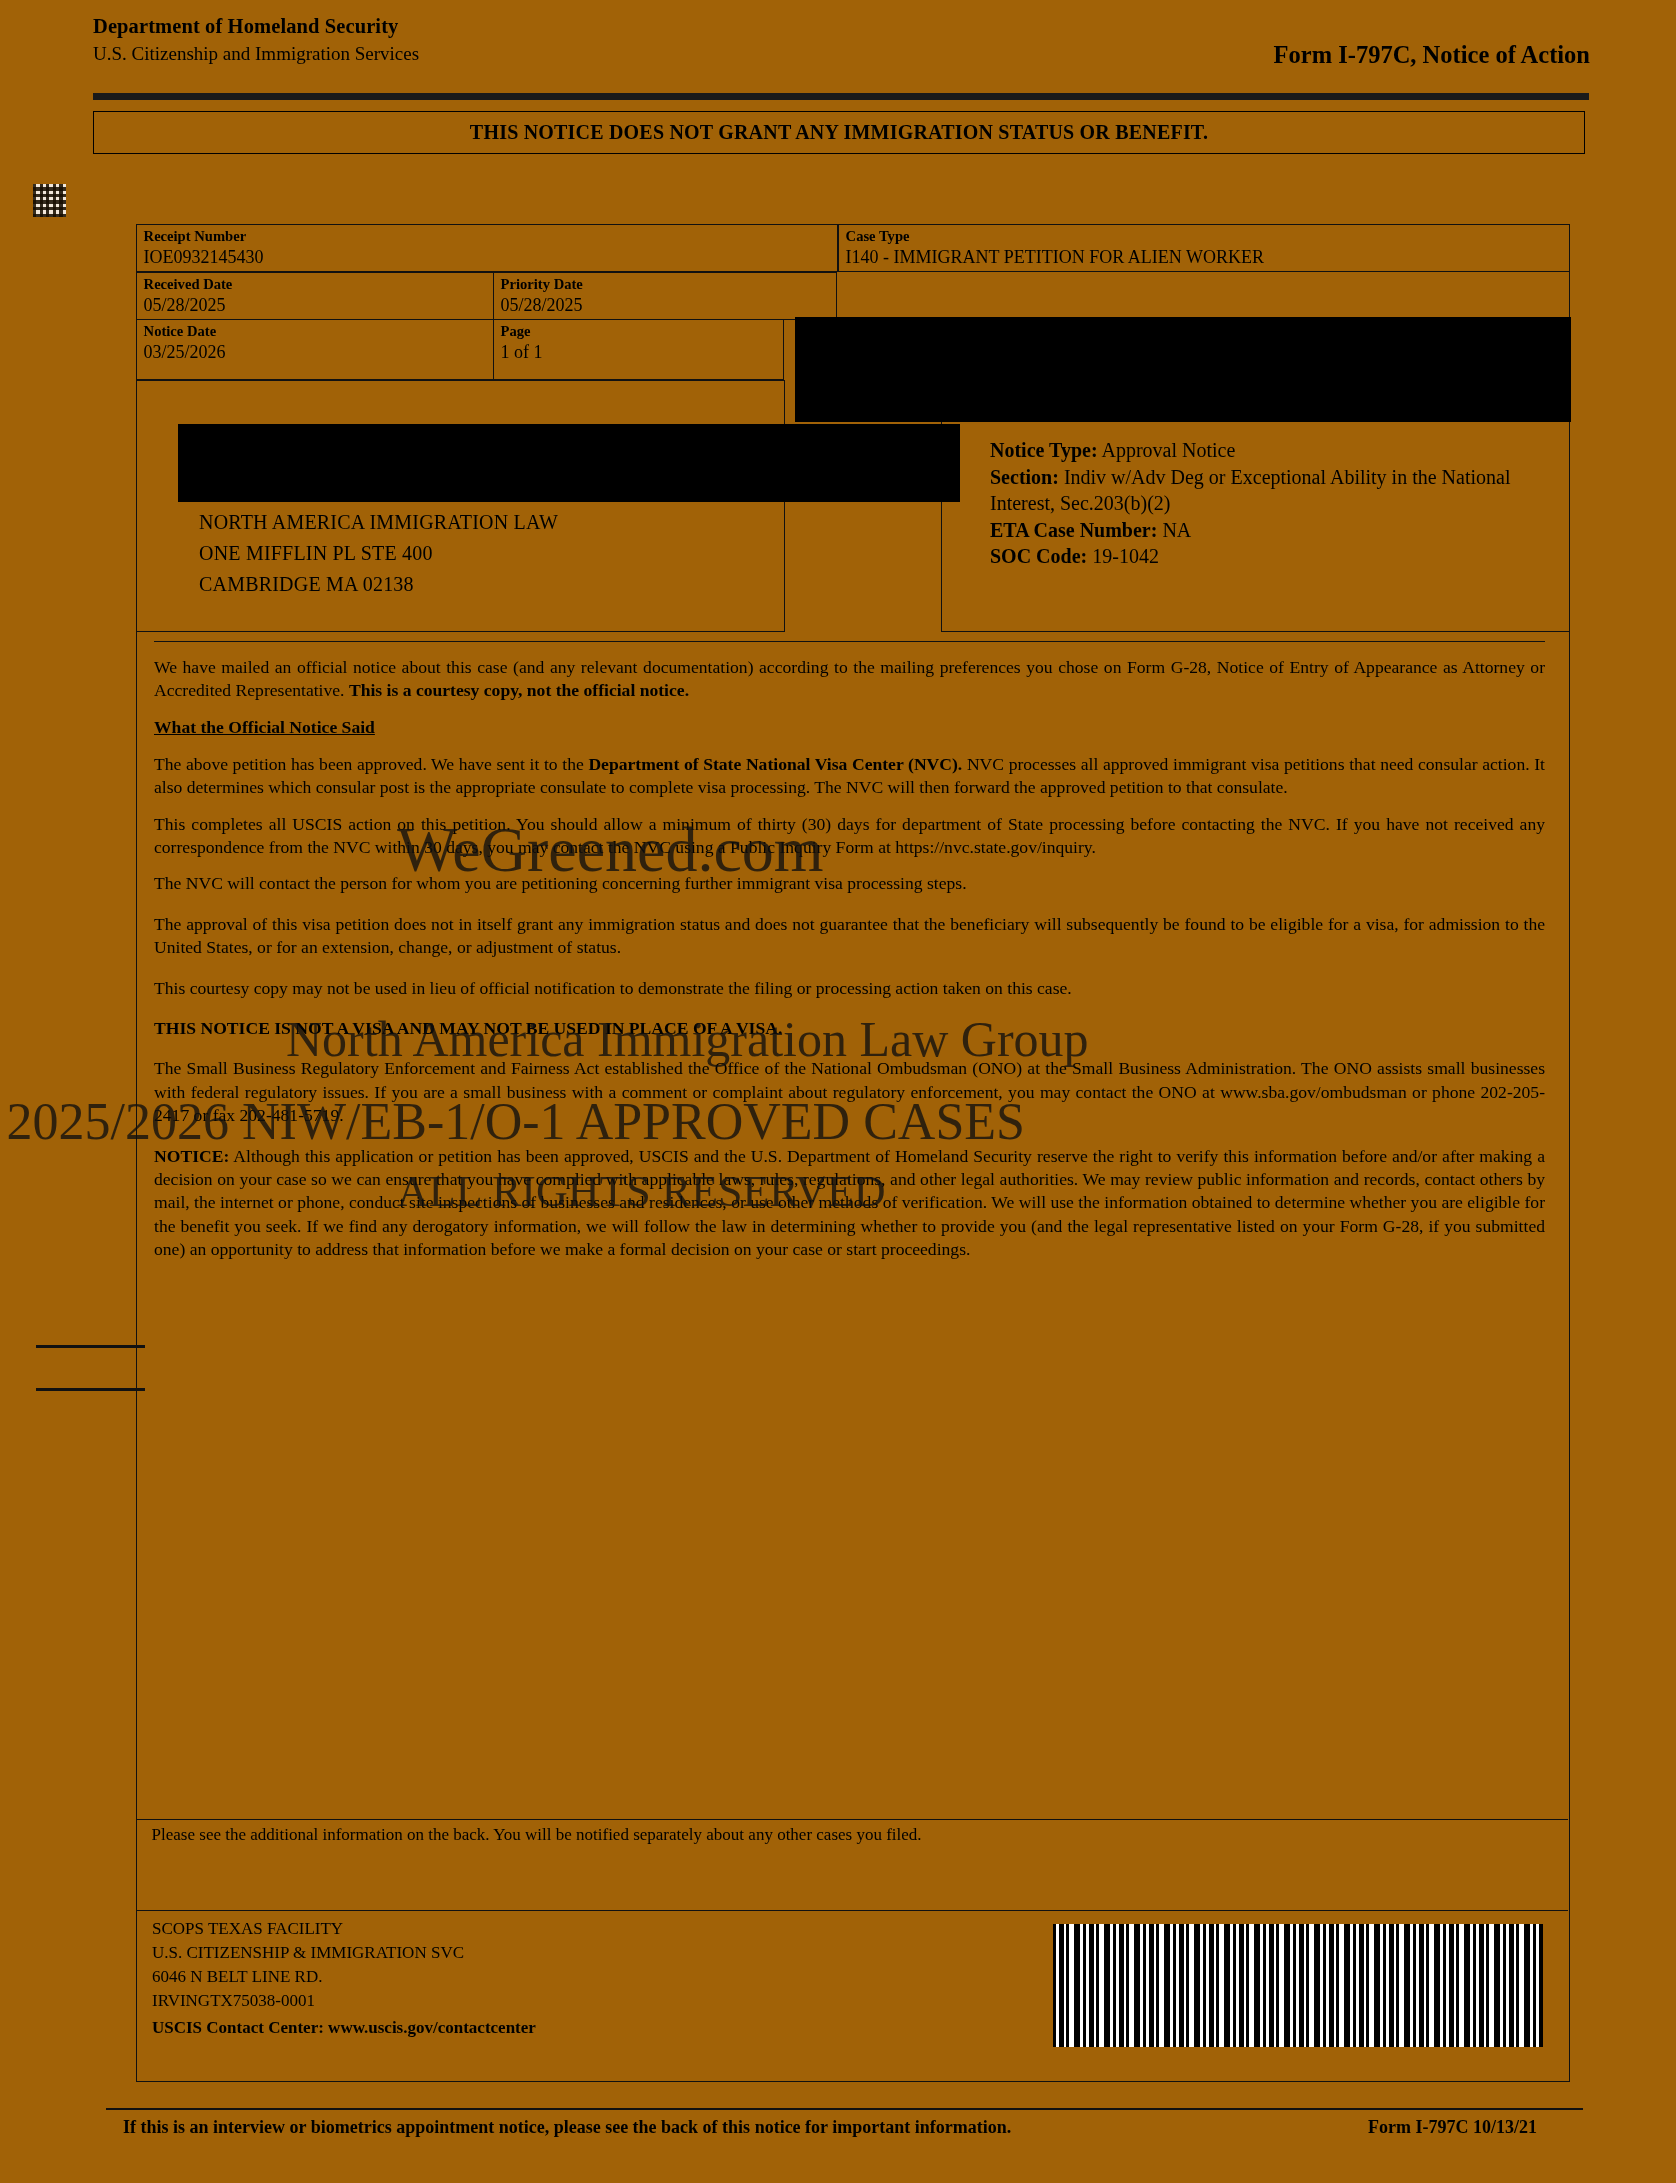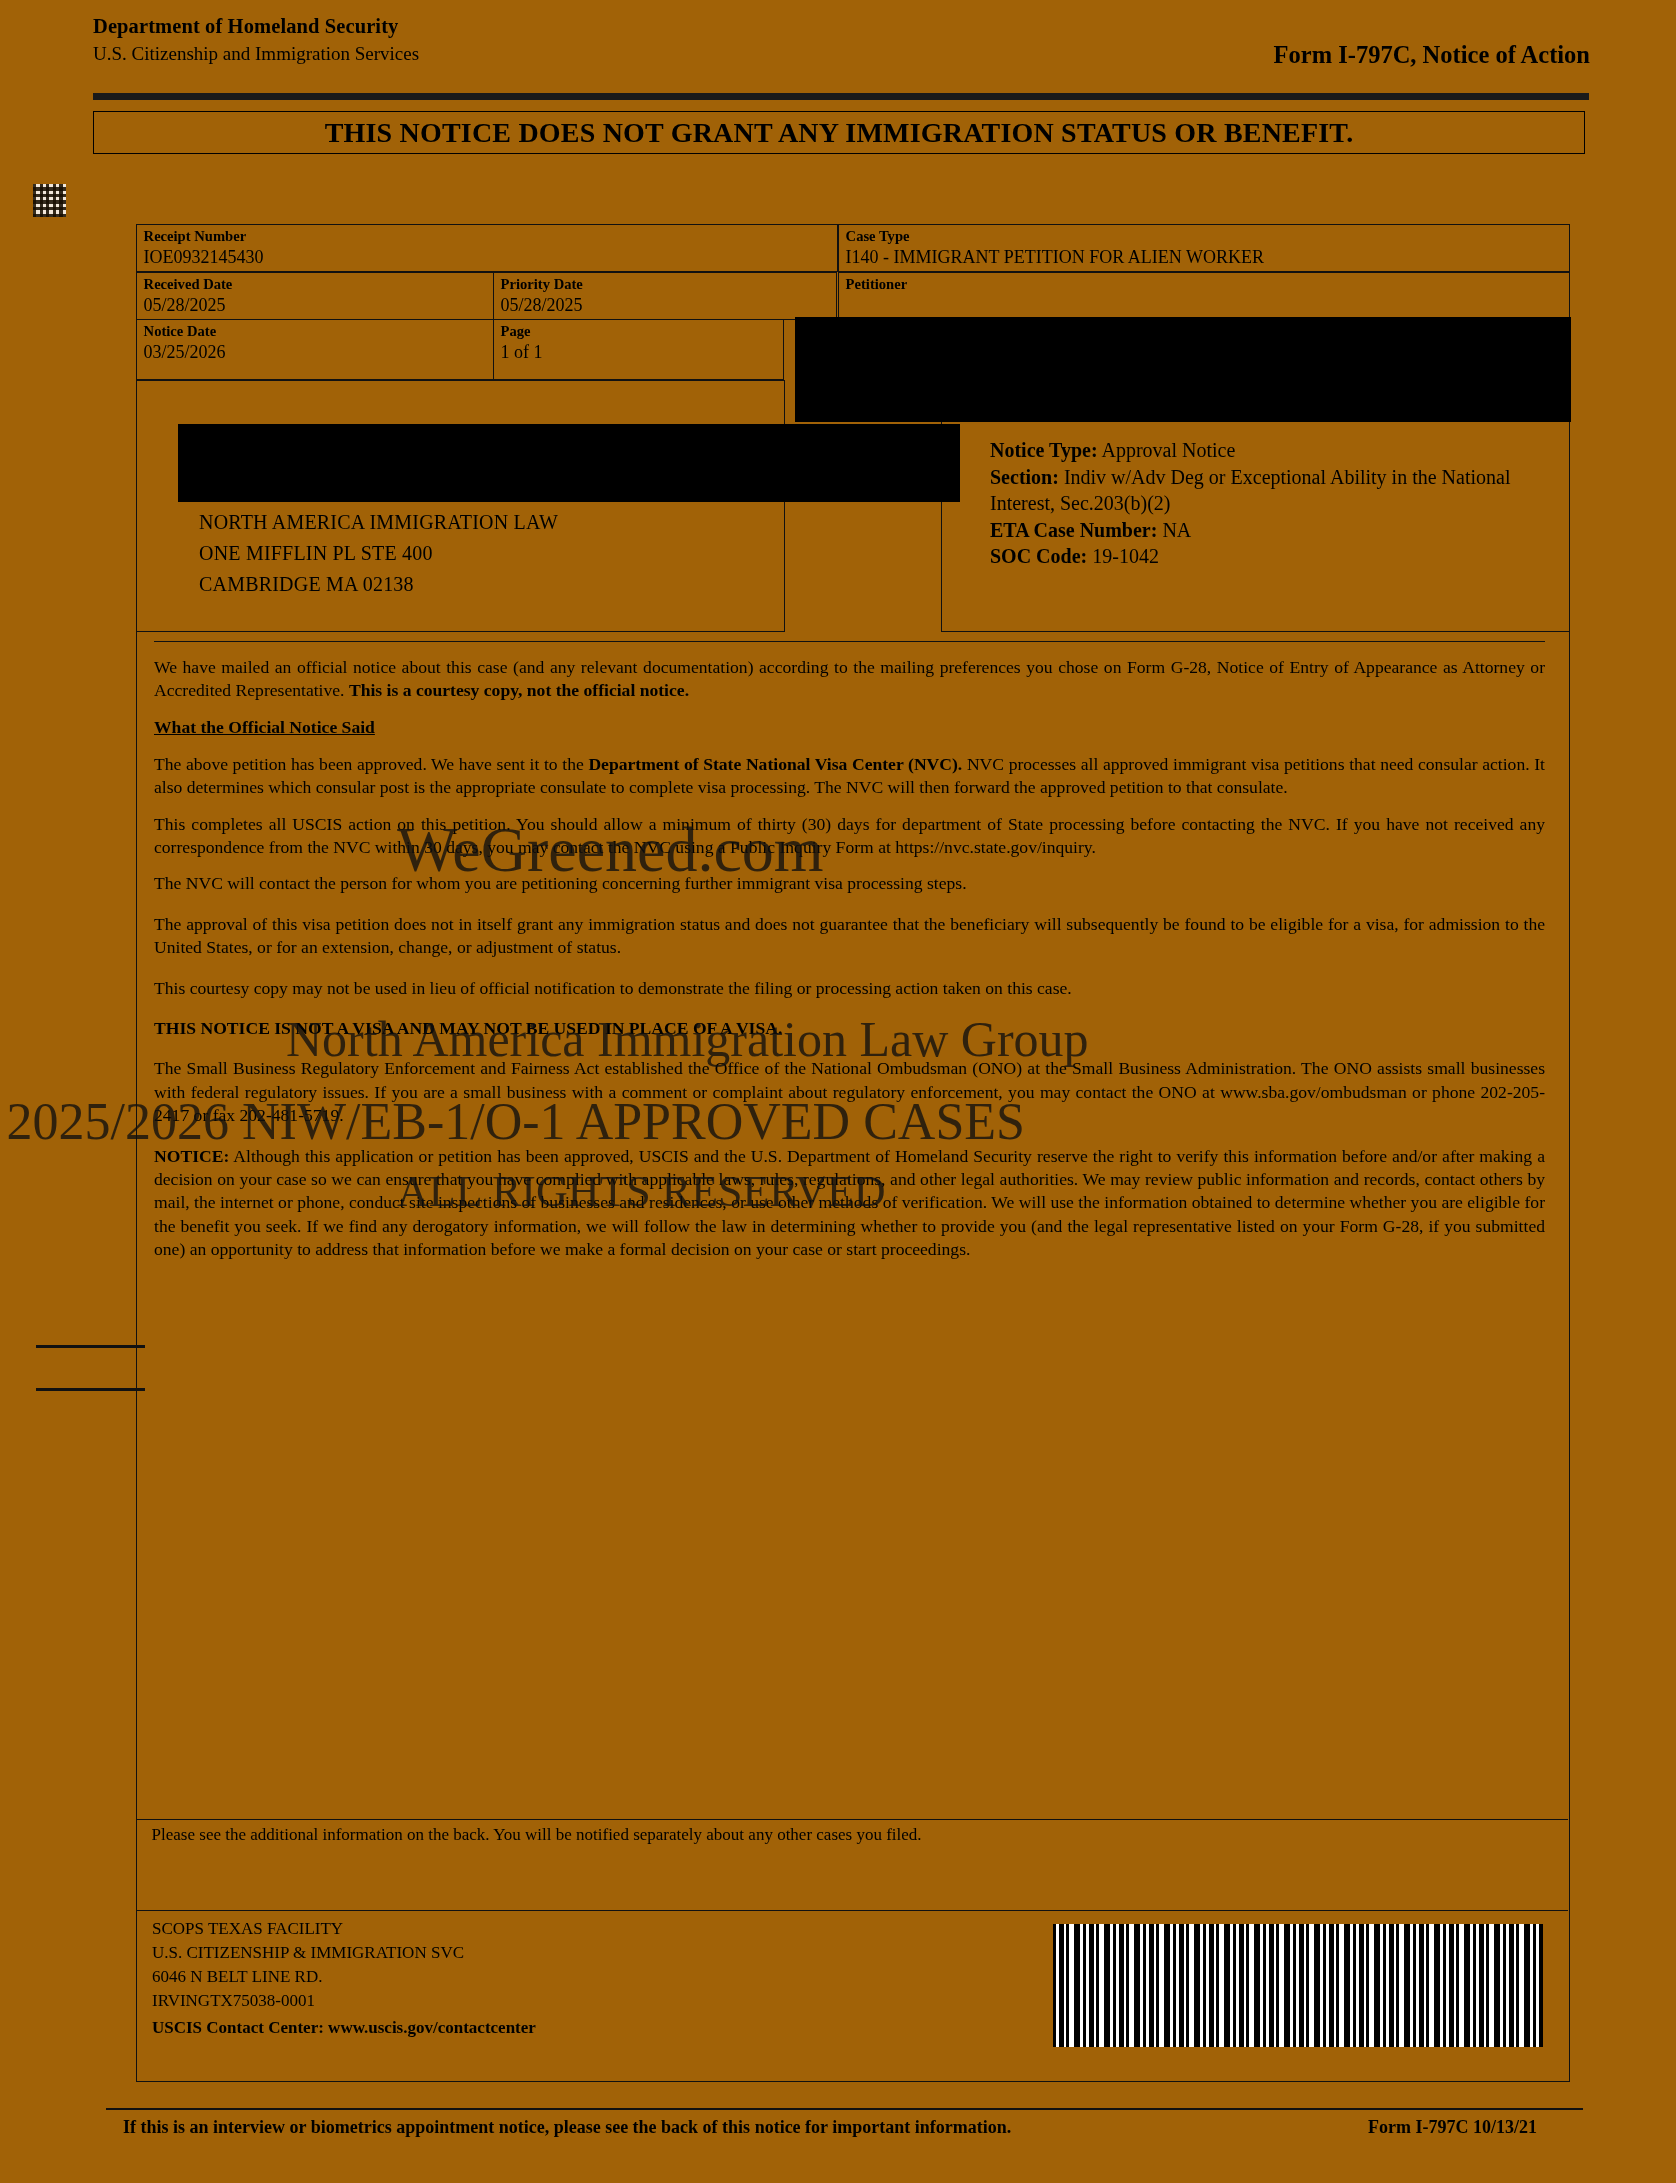"THIS NOTICE DOES NOT GRANT" .notice-banner span { font-size: 28px -> 20px }
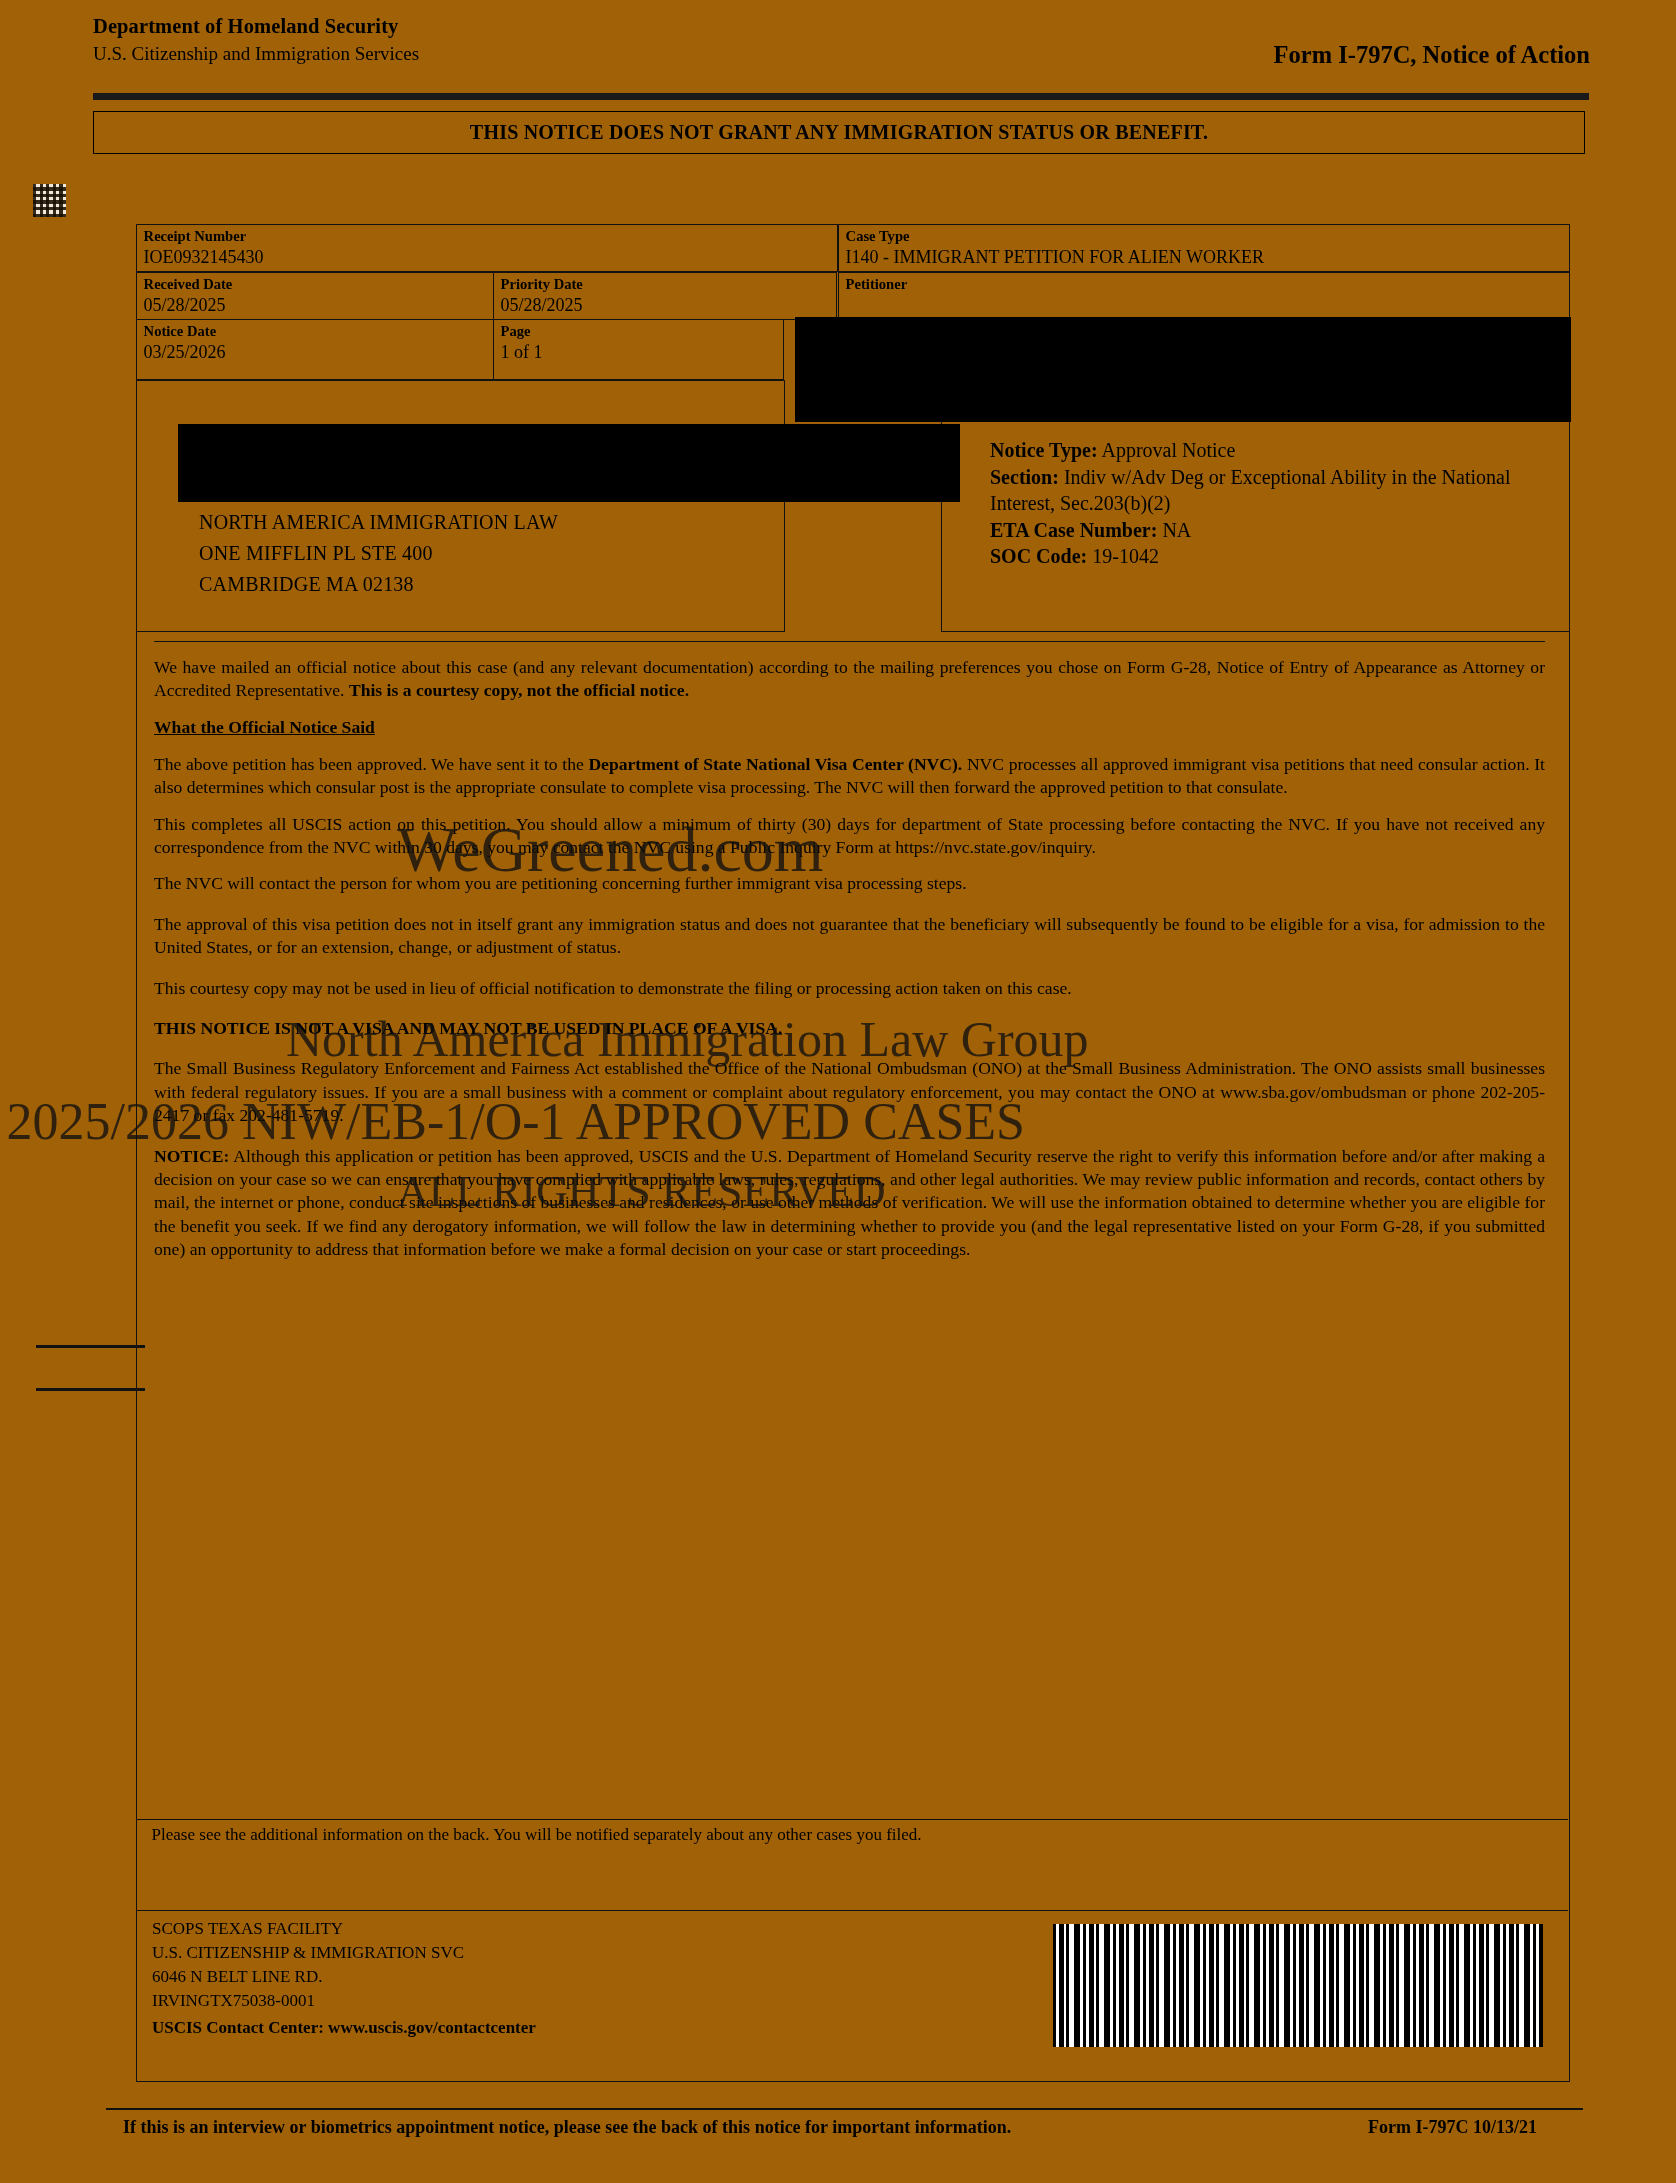"Petitioner" div.grid-cell { html: <div> <div>Petitioner</div> <div></div> </div> -> none }
